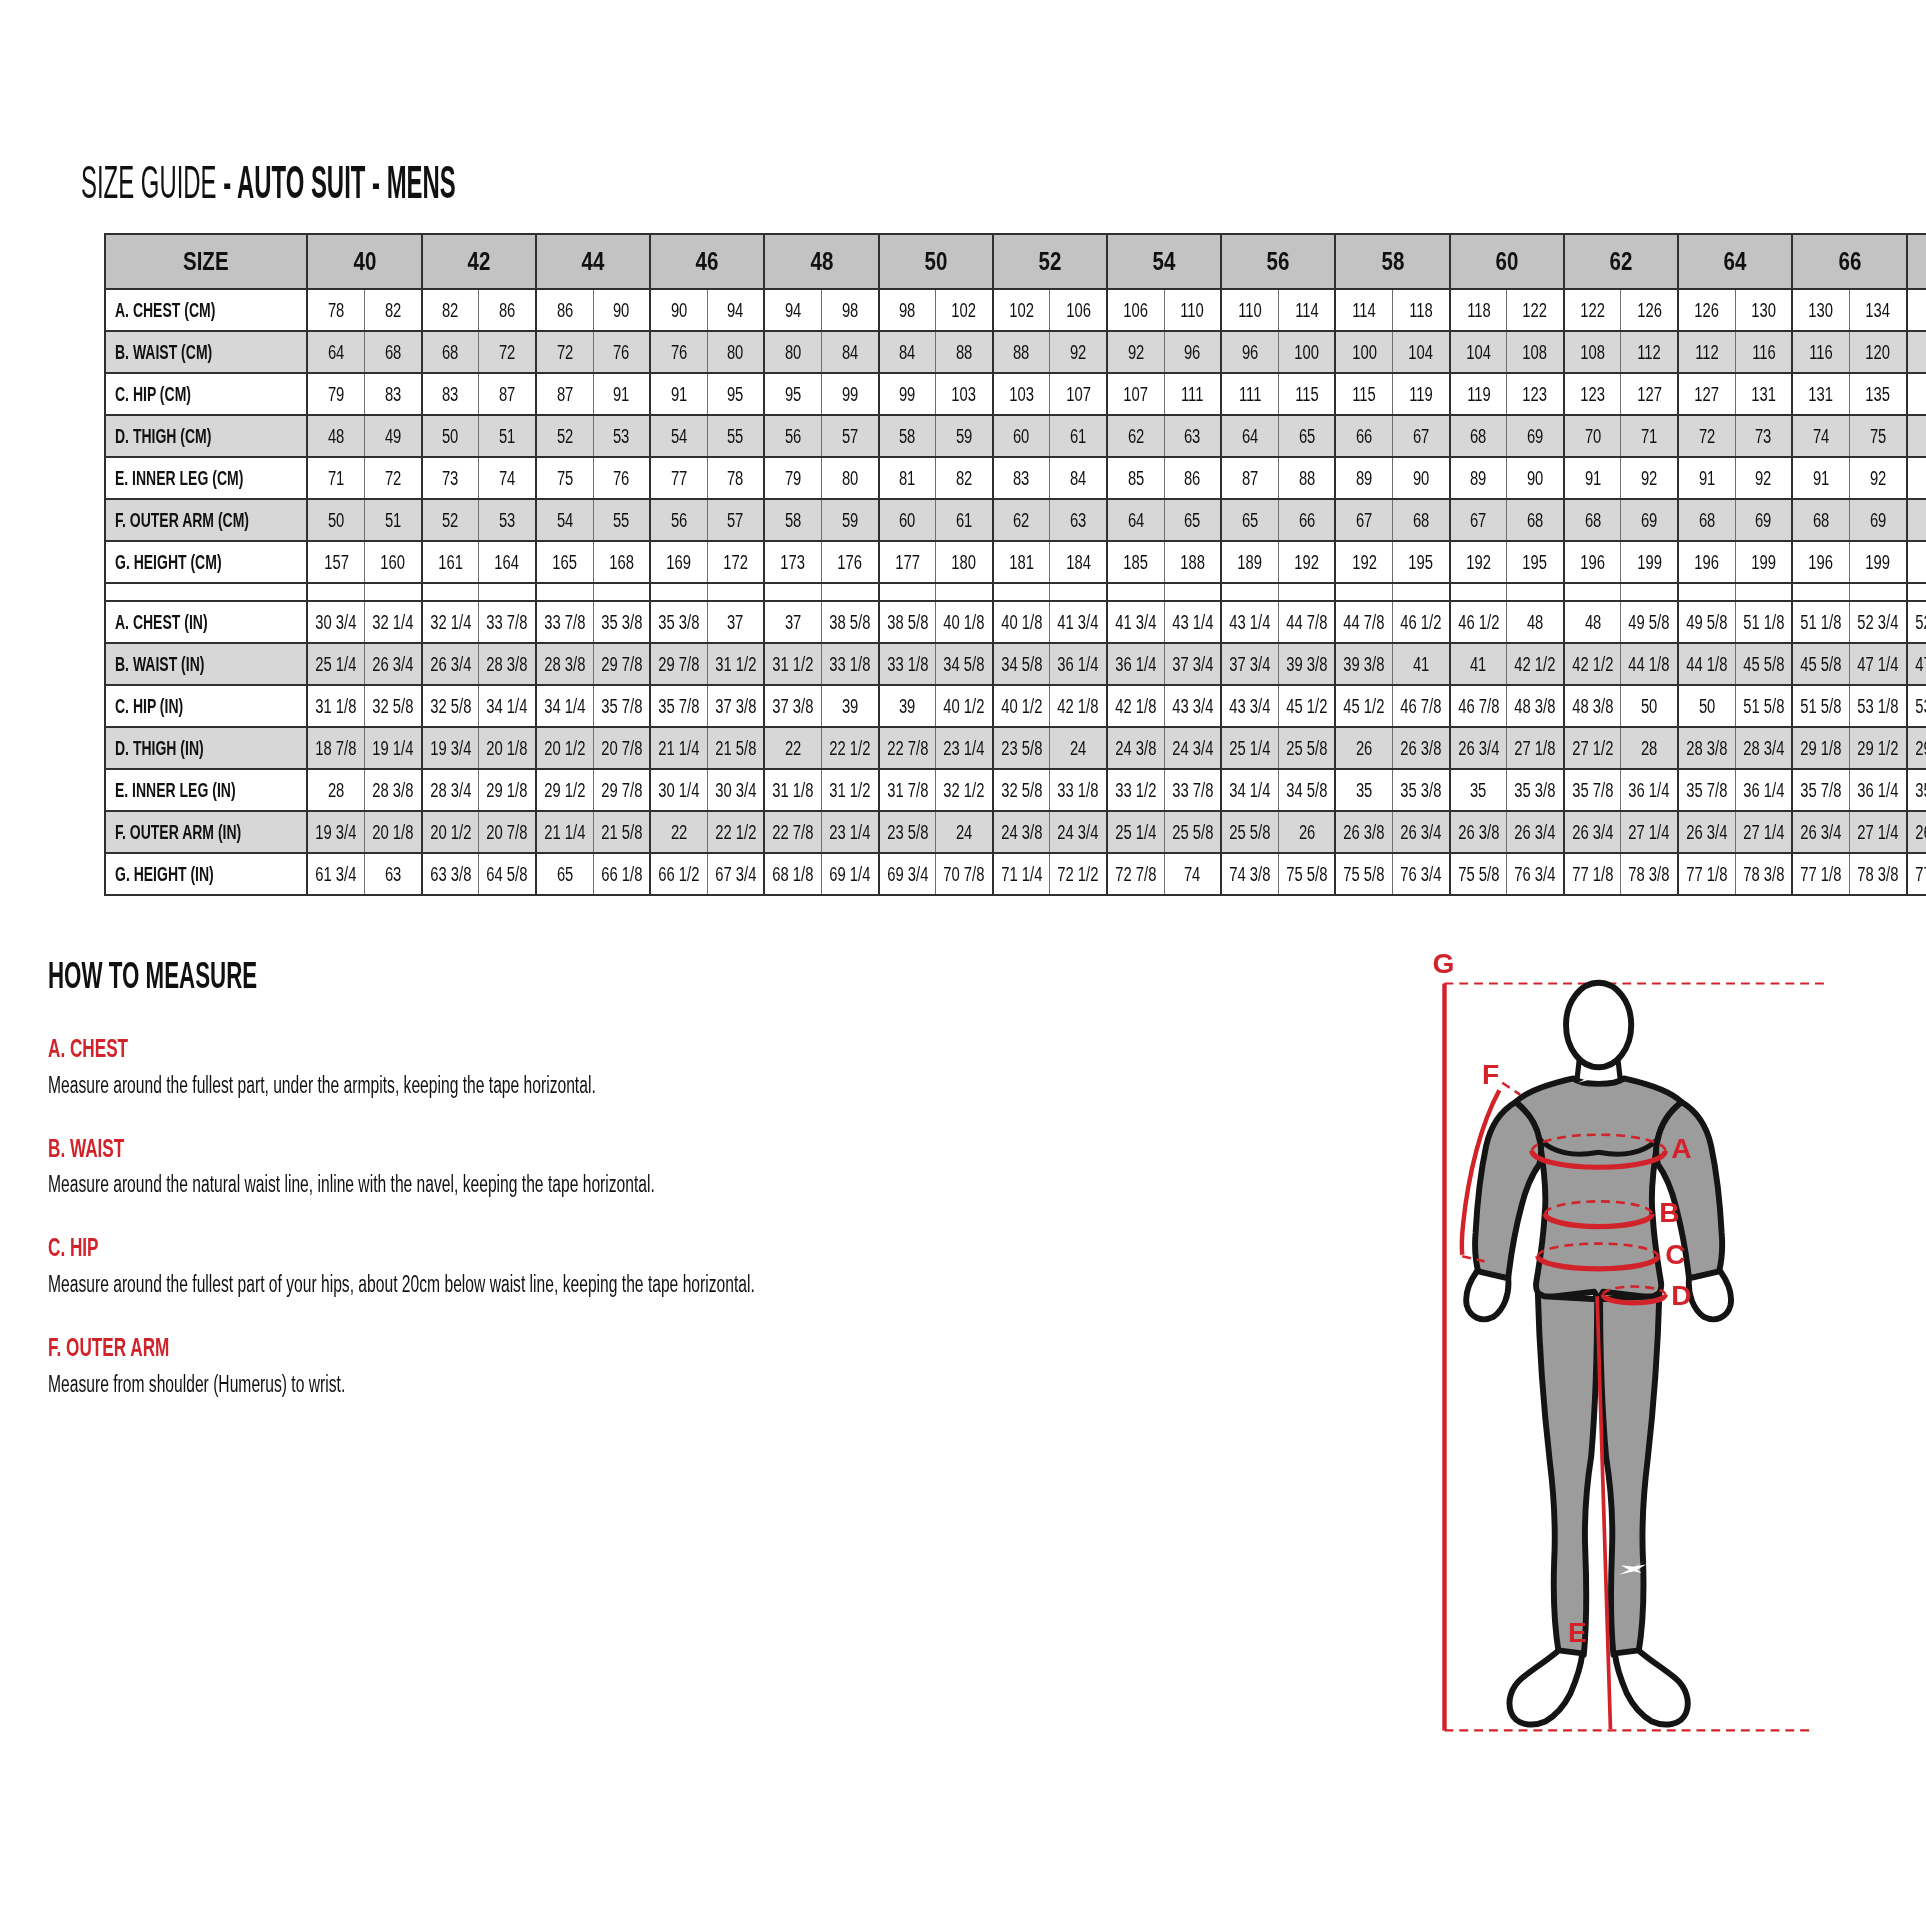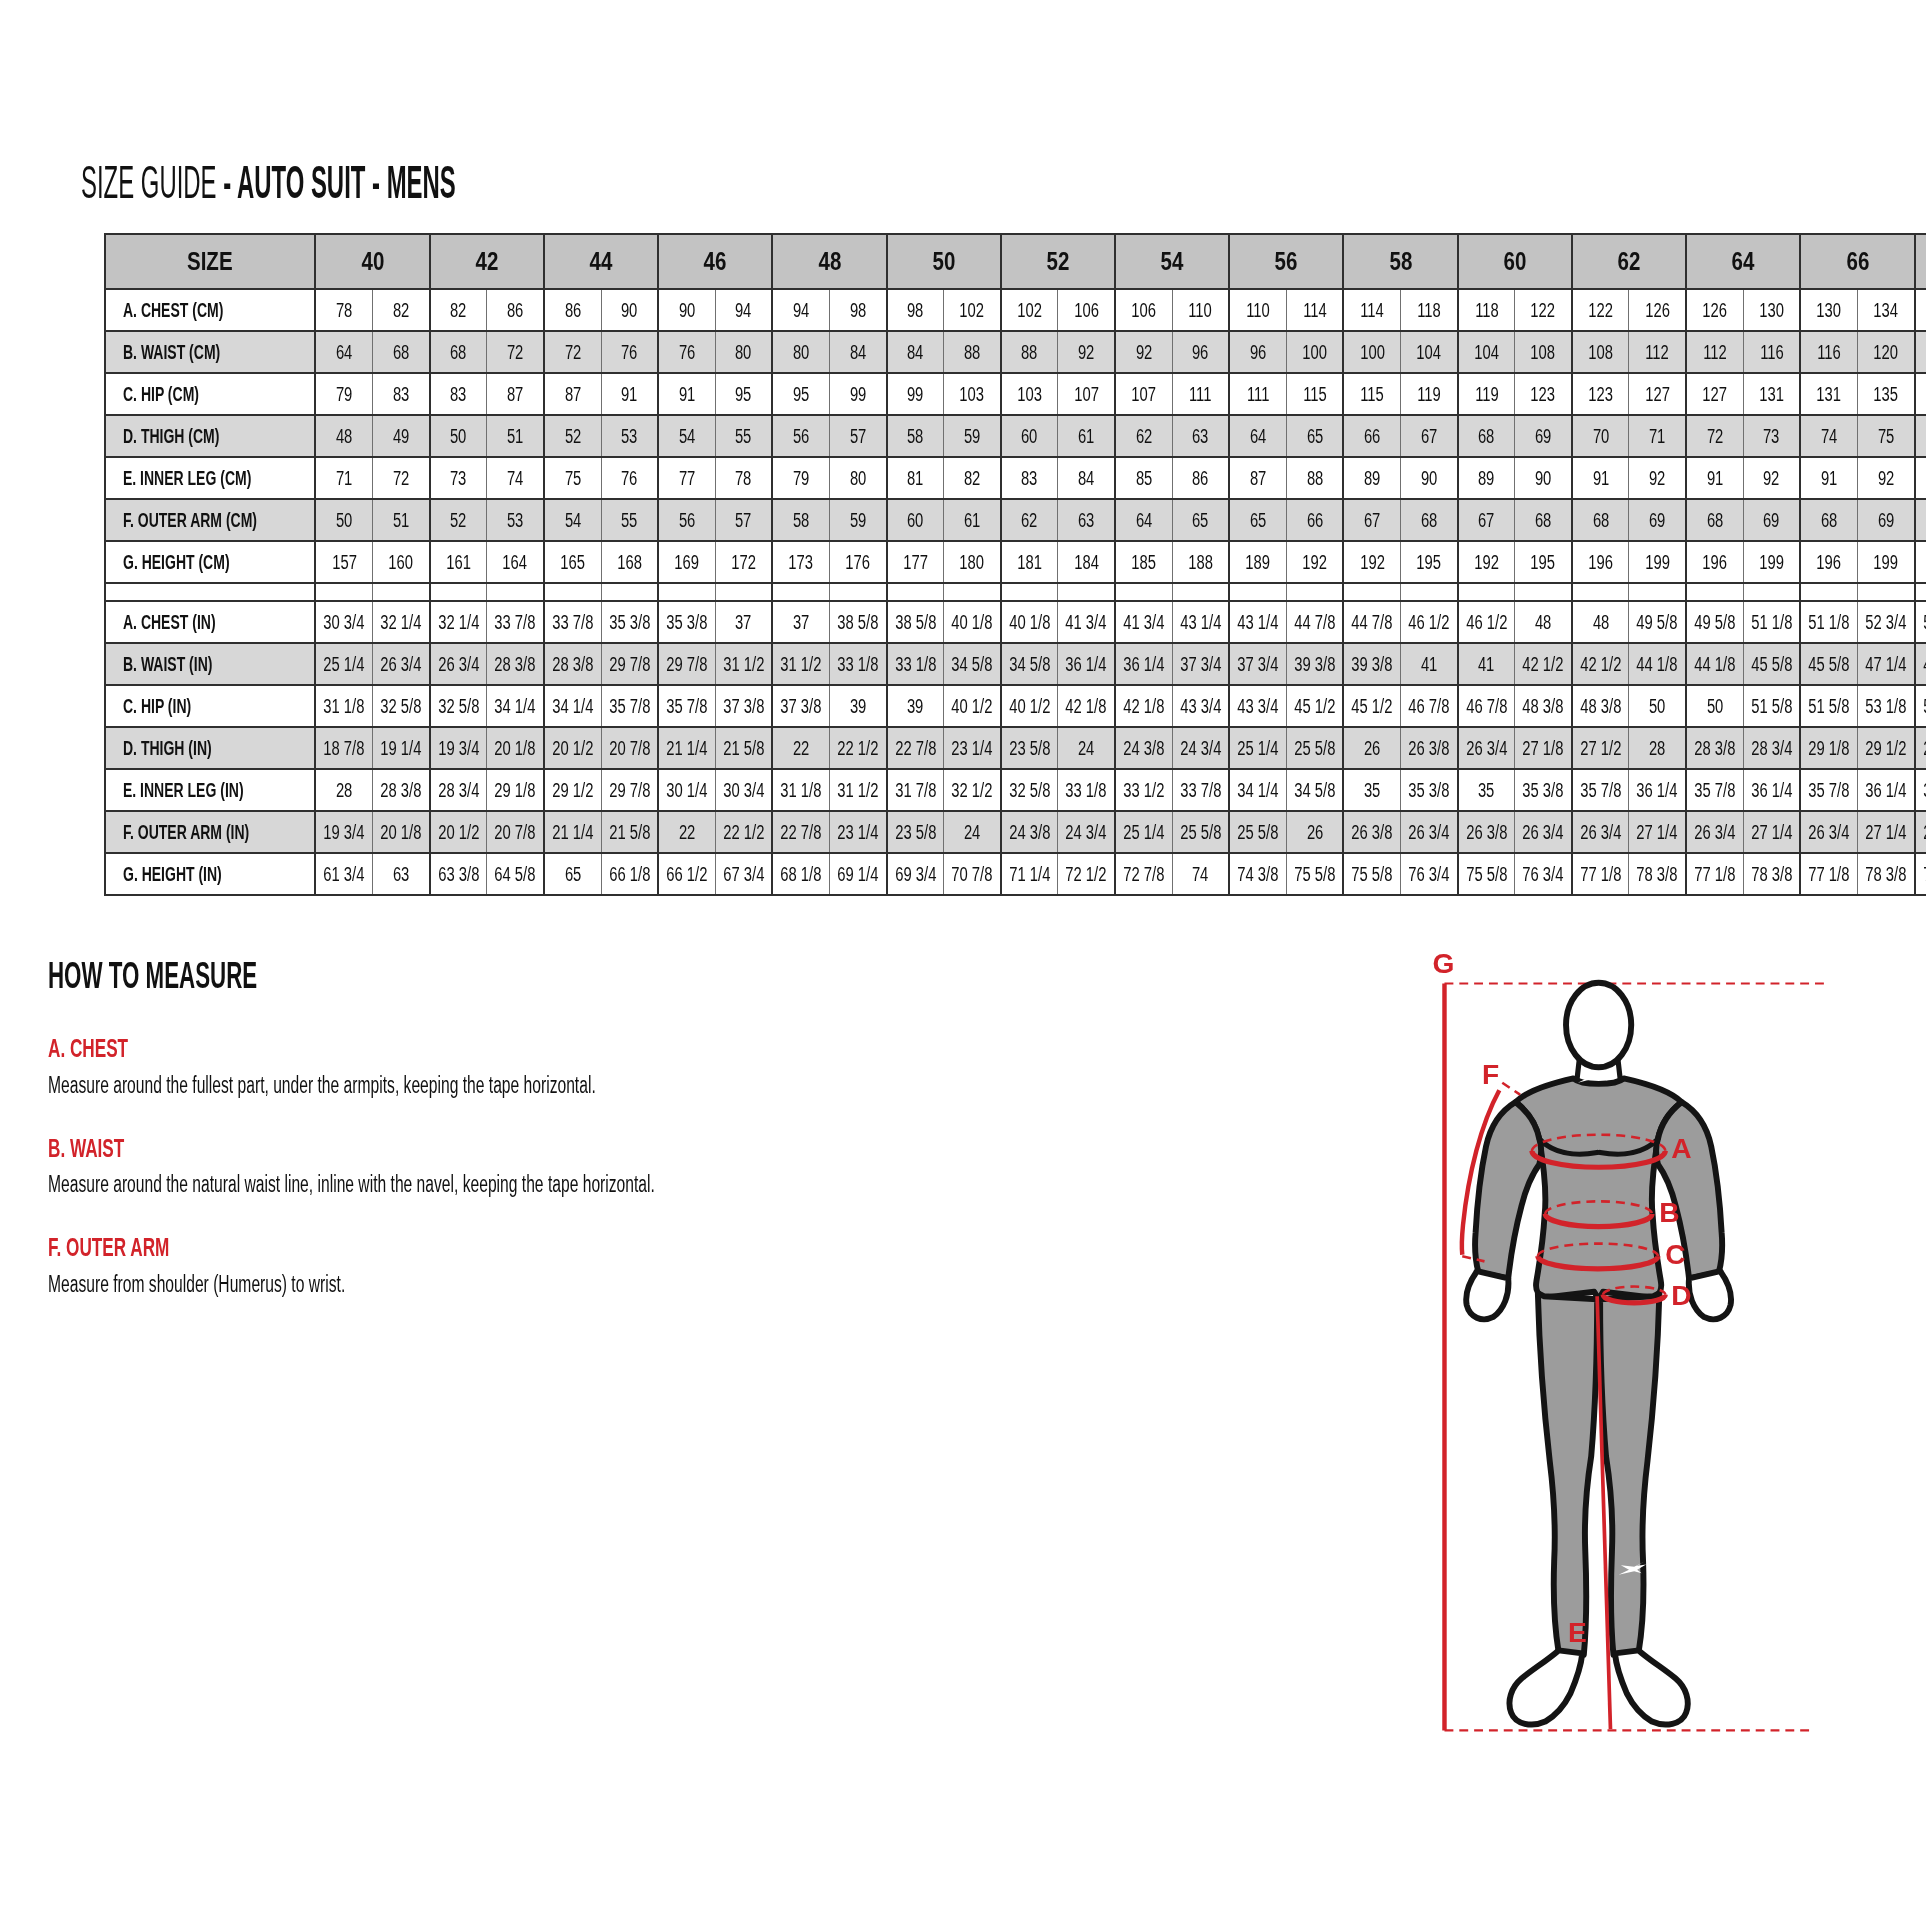"A. CHEST (CM)" .size-table td.lab { padding-left: 17px -> 9px }
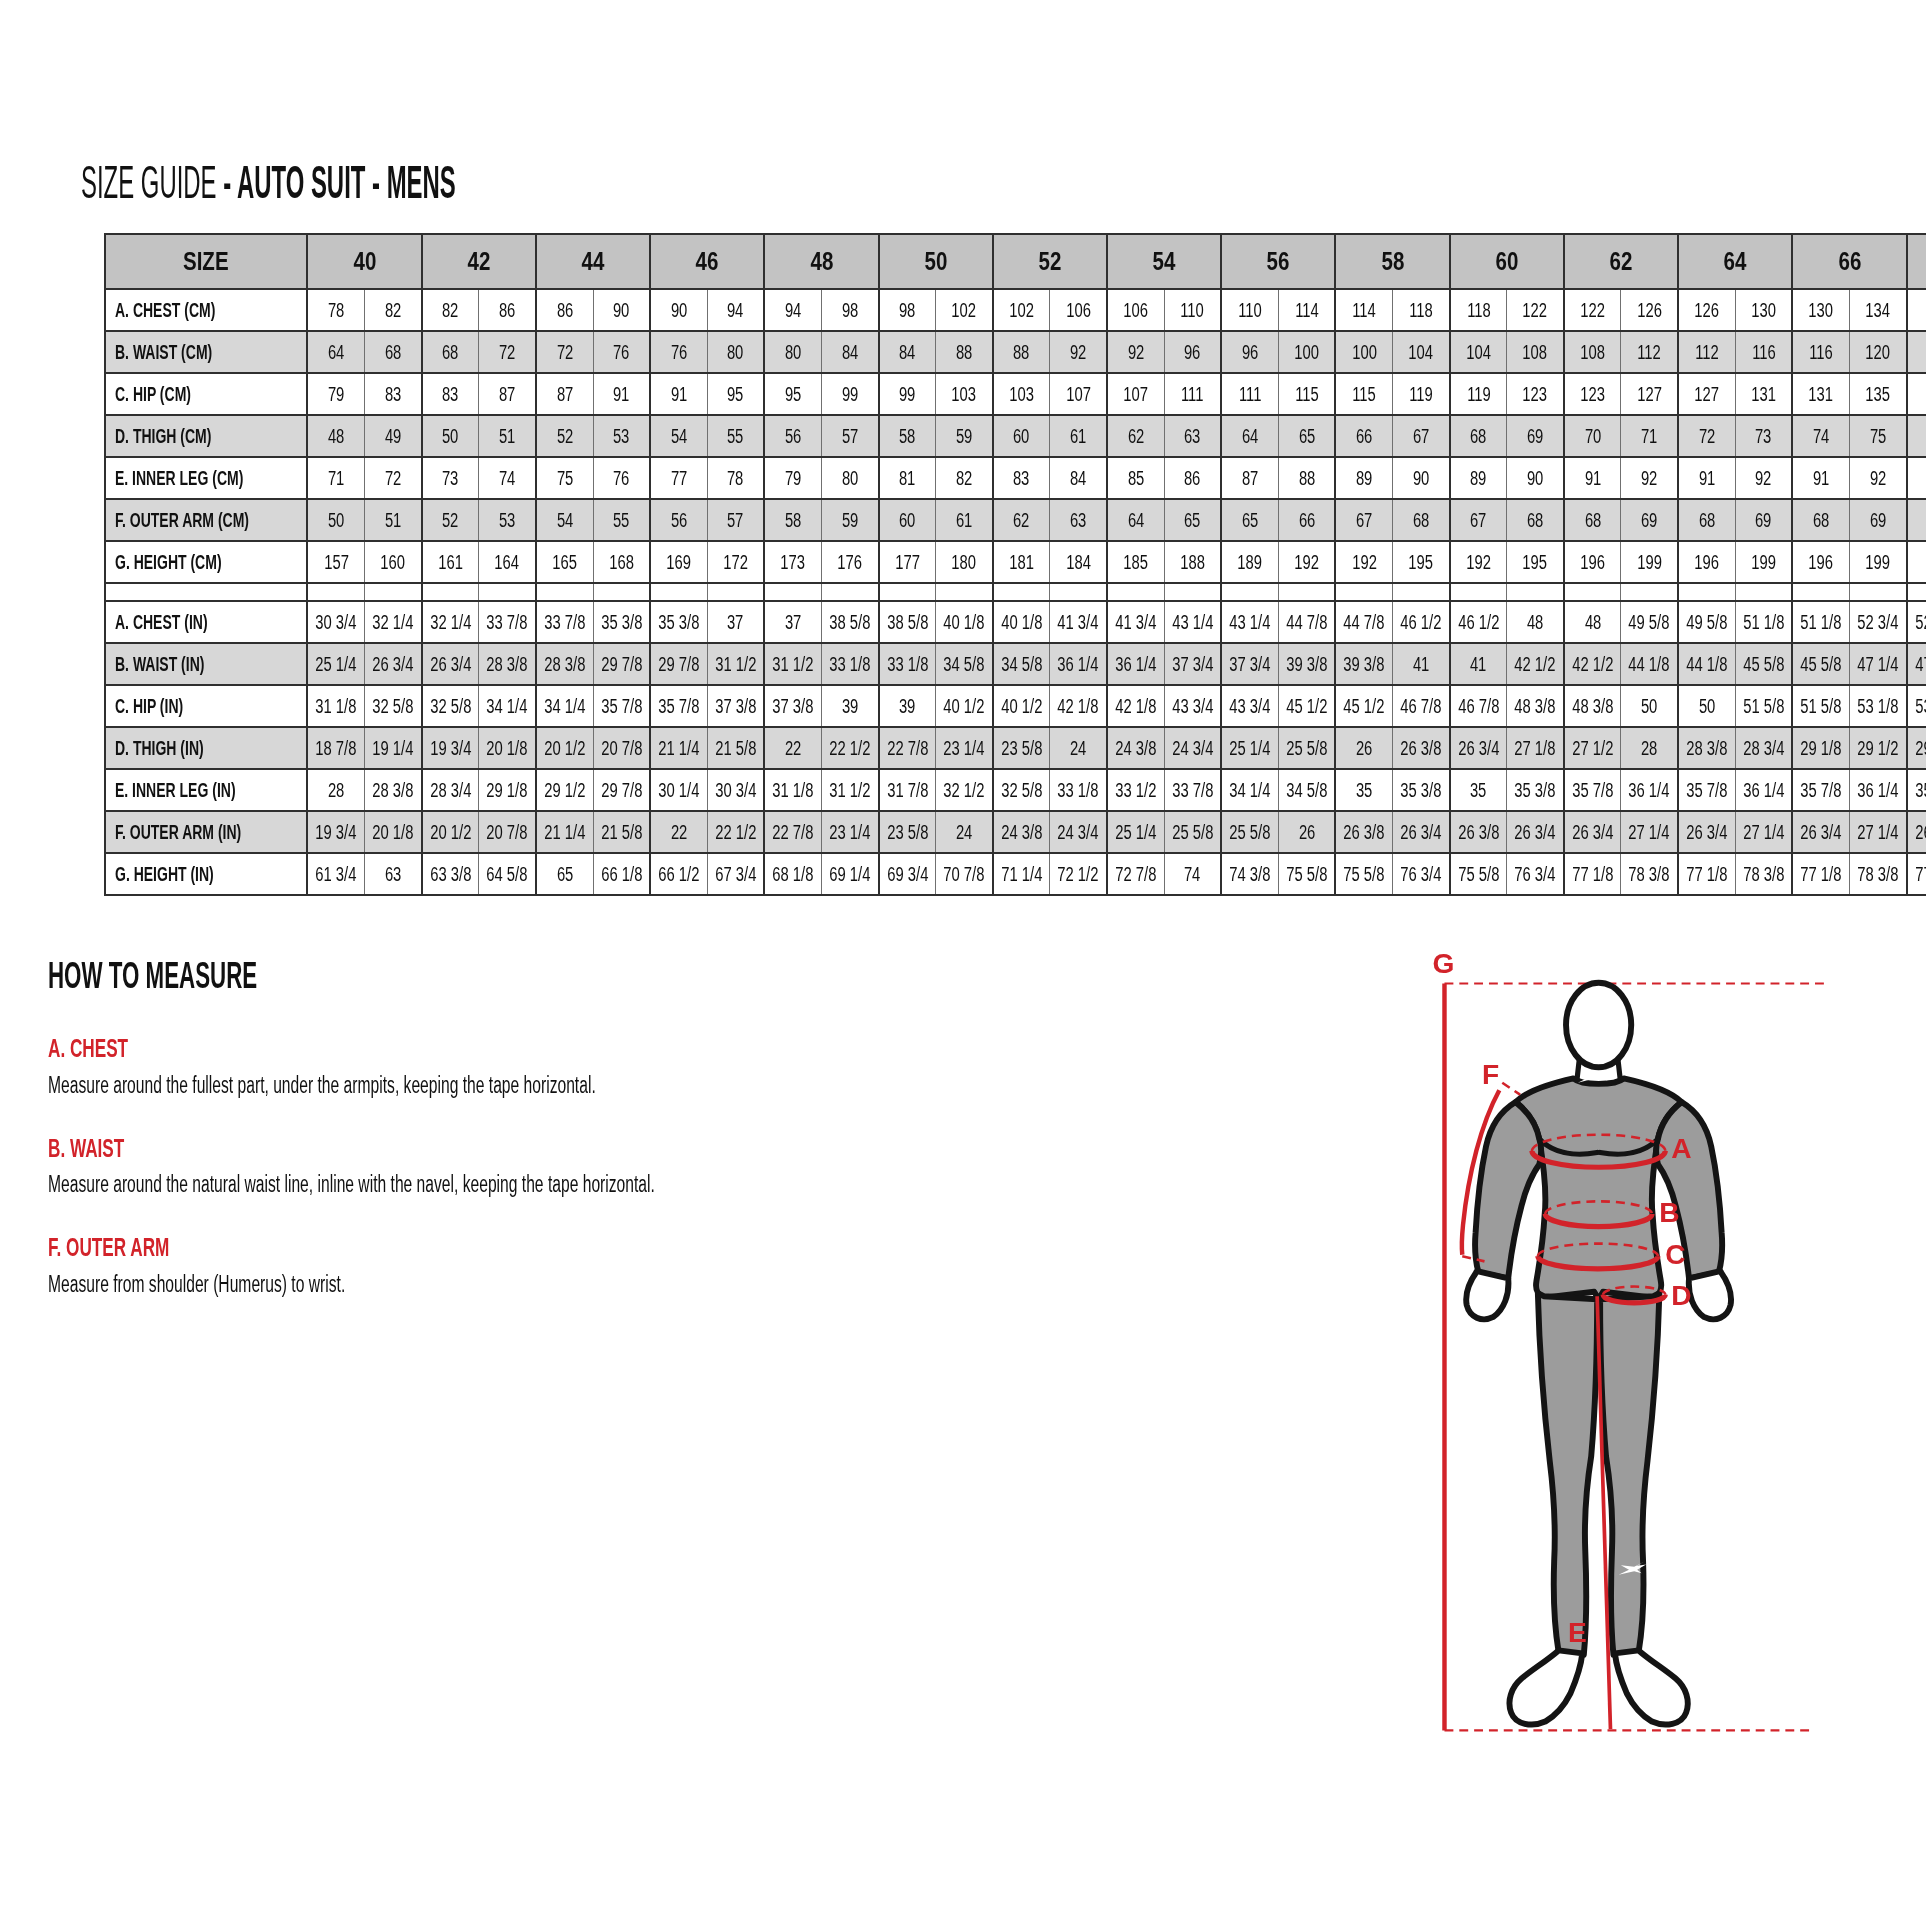"C. HIP" div.msec { html: none -> <div> <h3>C. HIP</h3> <p>Measure around the fullest part of your hips, about 20cm below waist line, keeping the tape horizontal.</p> </div> }
